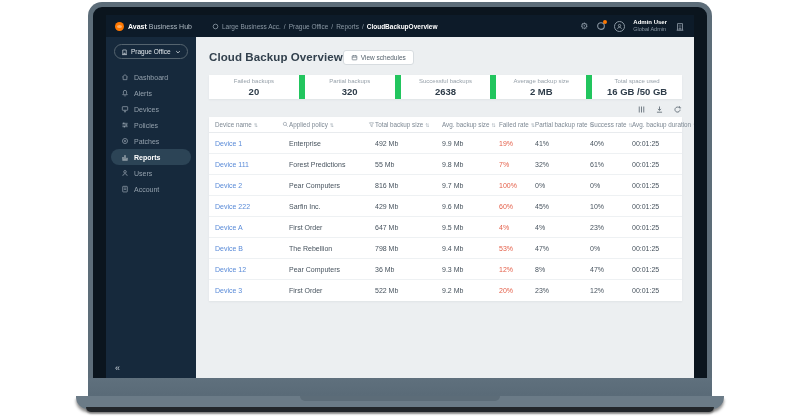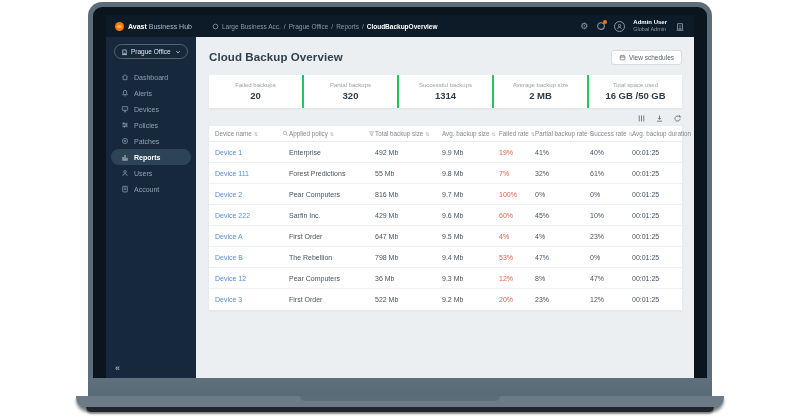"Cloud Backup Overview" .page-head { justify-content: space-between -> flex-start }
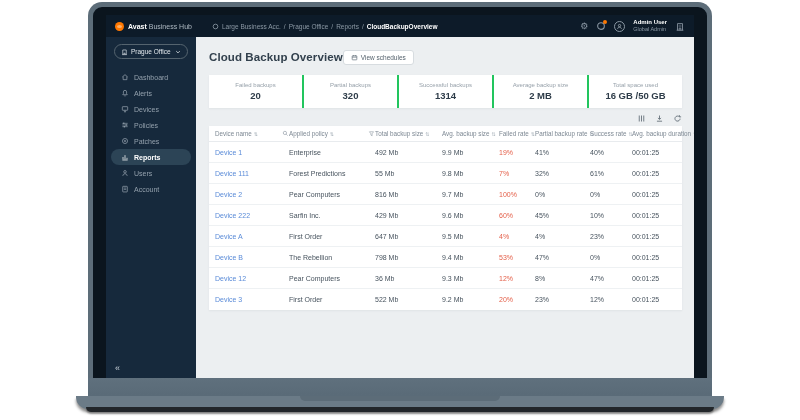"20" .stats-card { height: 33px -> 24px }
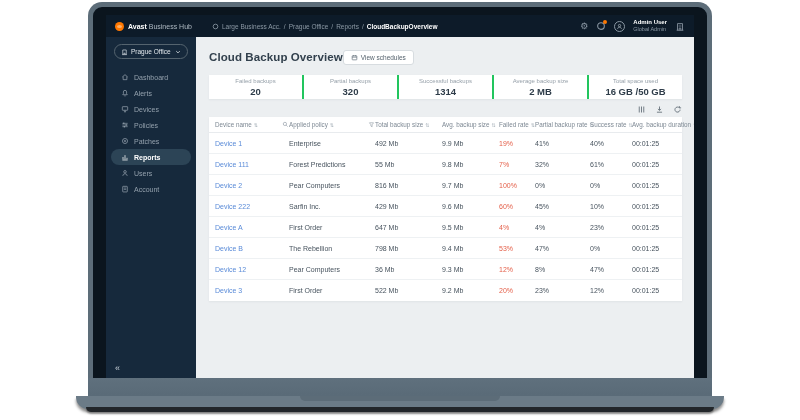"320" .stat + .stat { border-left: 2px solid #22c55e -> 6px solid #22c55e }
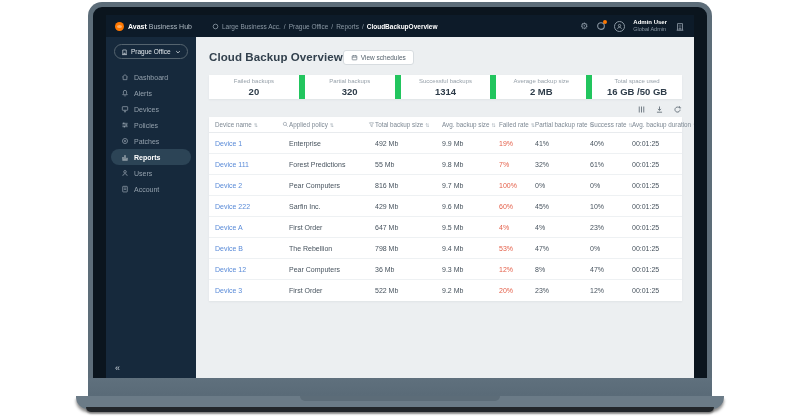"1314" span.stat-value { text: 1314 -> 2638 }
